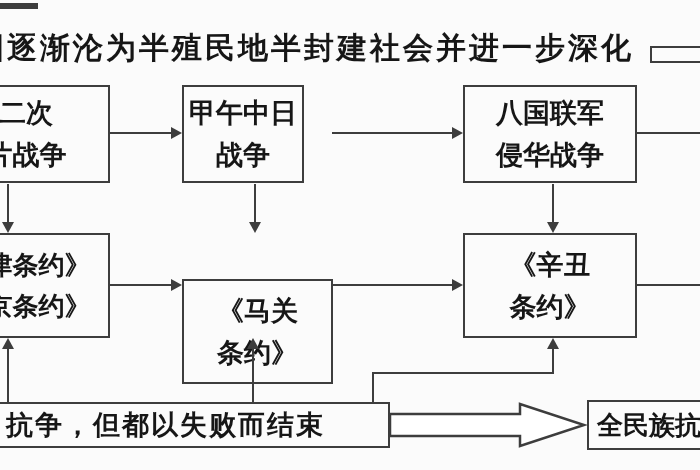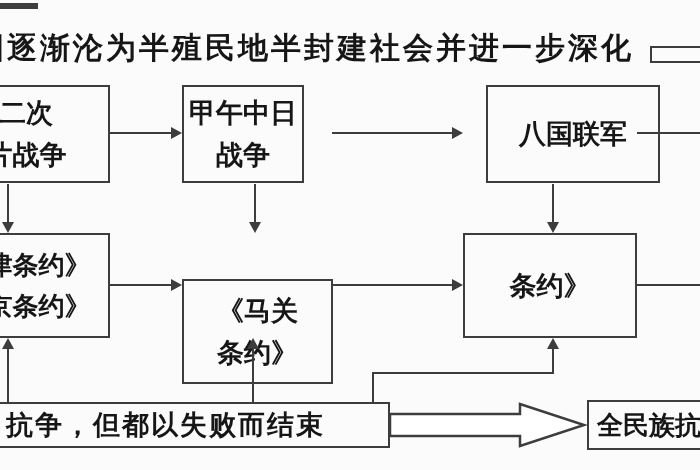"八国联军" .box-war-right { margin-left: 23px -> none }
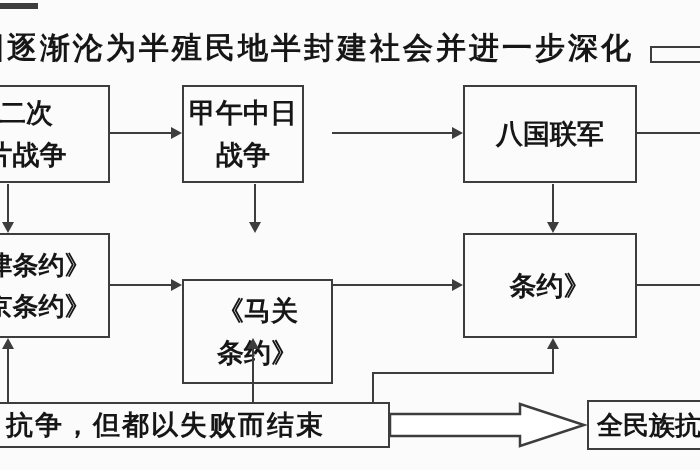"侵华战争" div { html: none -> <div>侵华战争</div> }
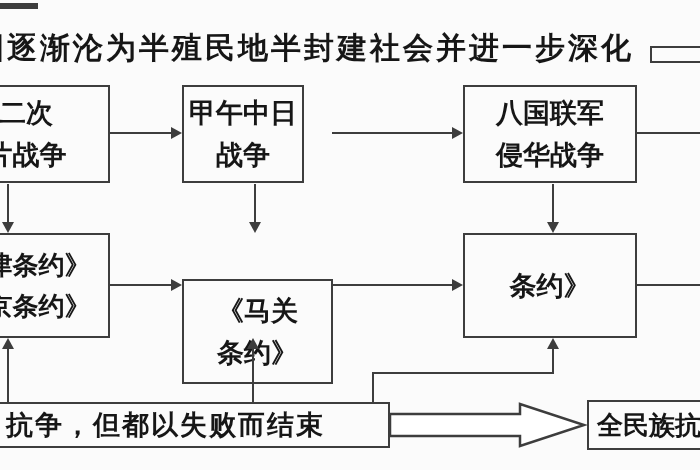"《辛丑" div { html: none -> <div>《辛丑</div> }
